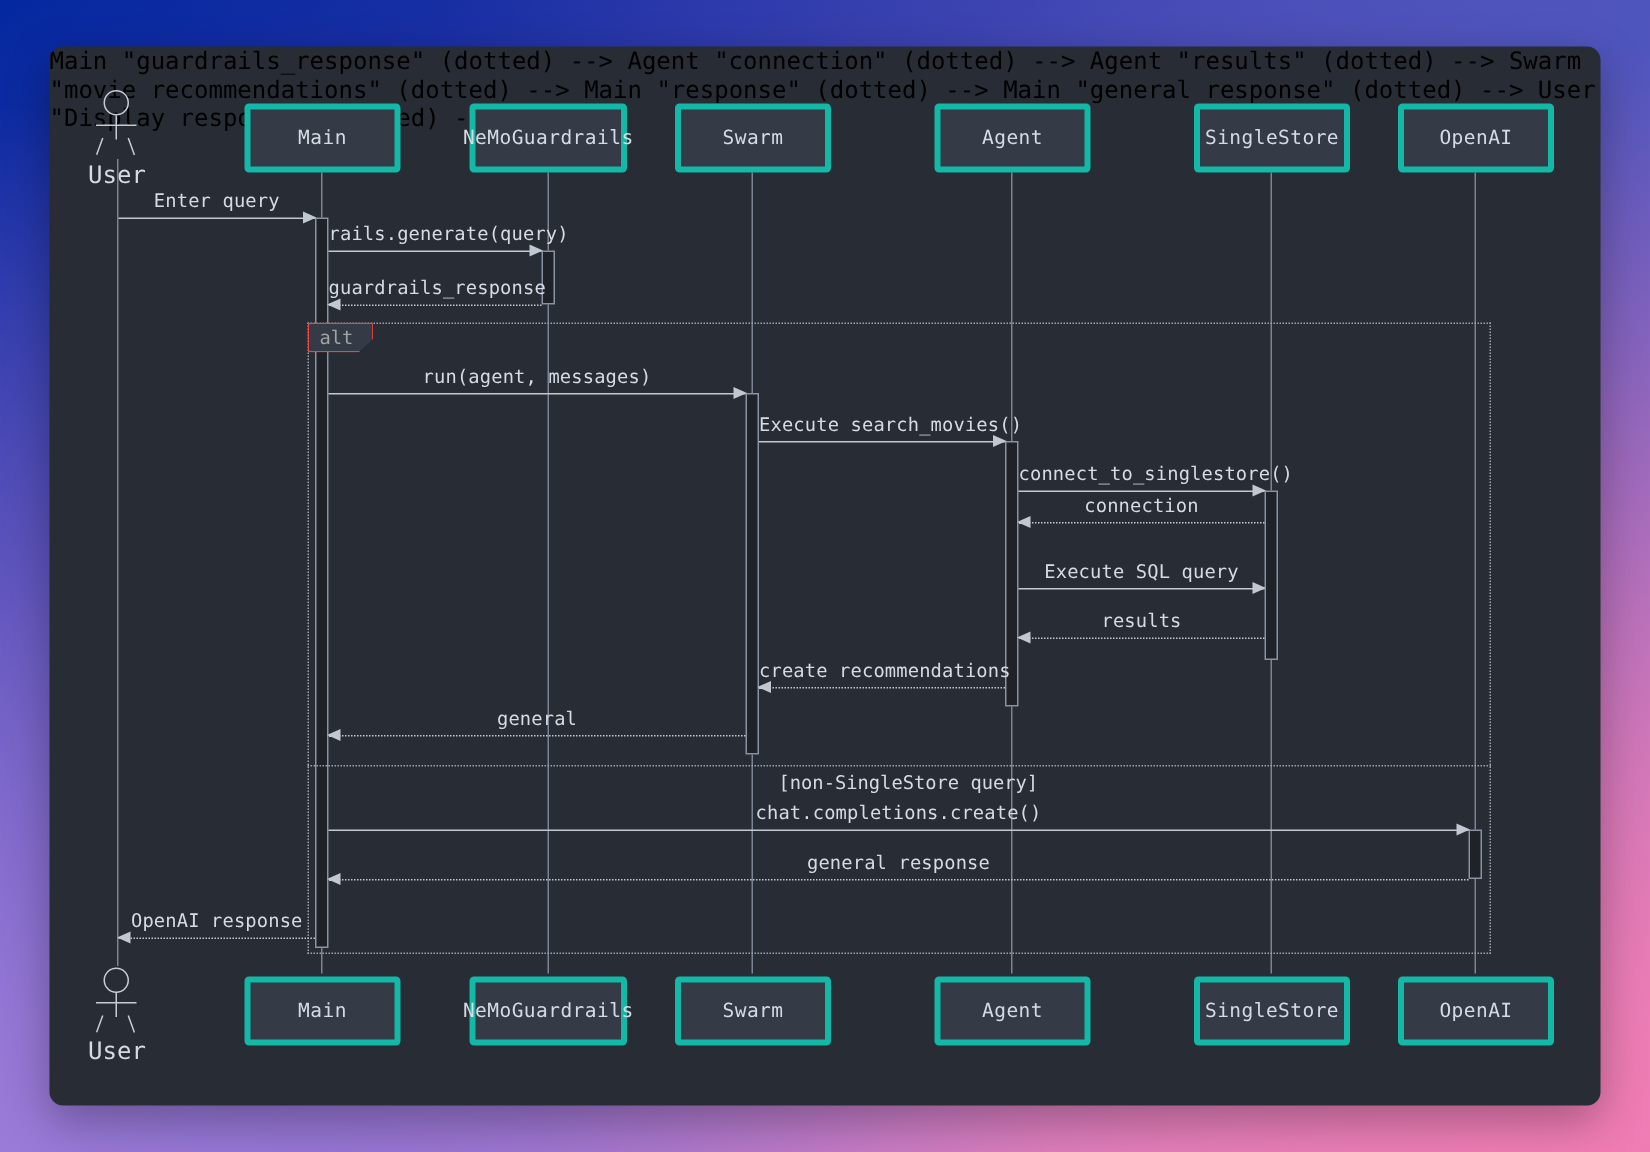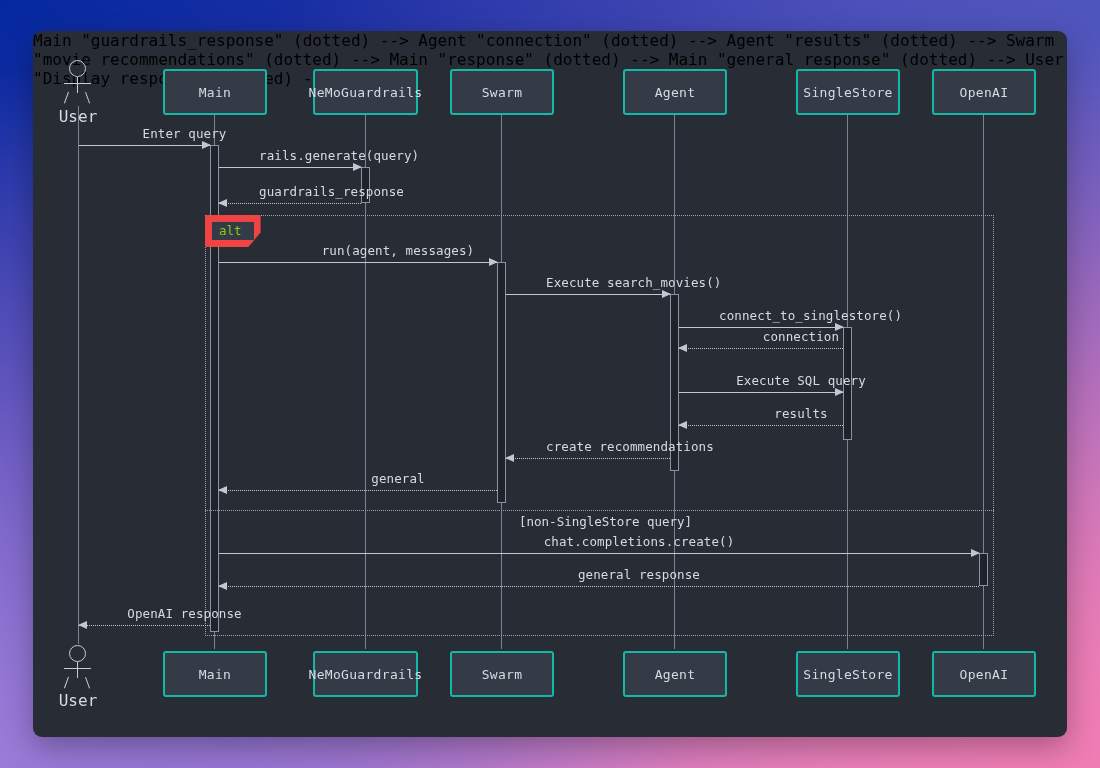"Main" .pbox { border: 2px solid #14b8a6 -> 4px solid #14b8a6 }
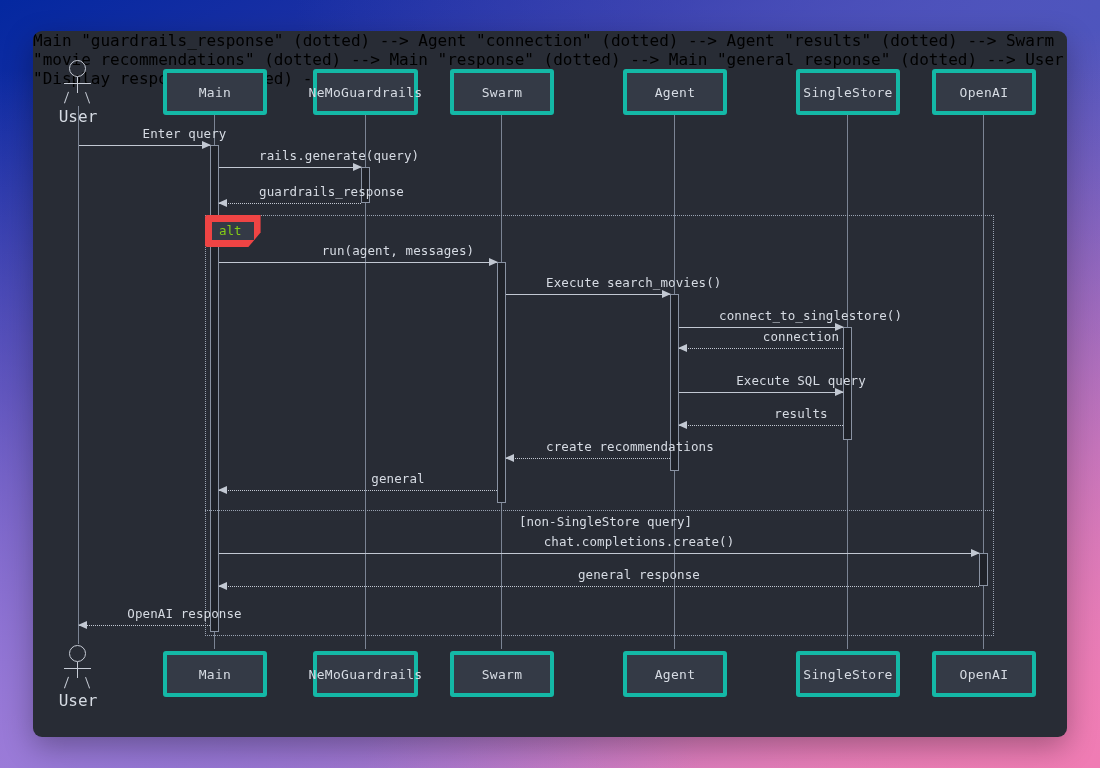"Enter query" .msg .label { margin-left: 40px -> none }
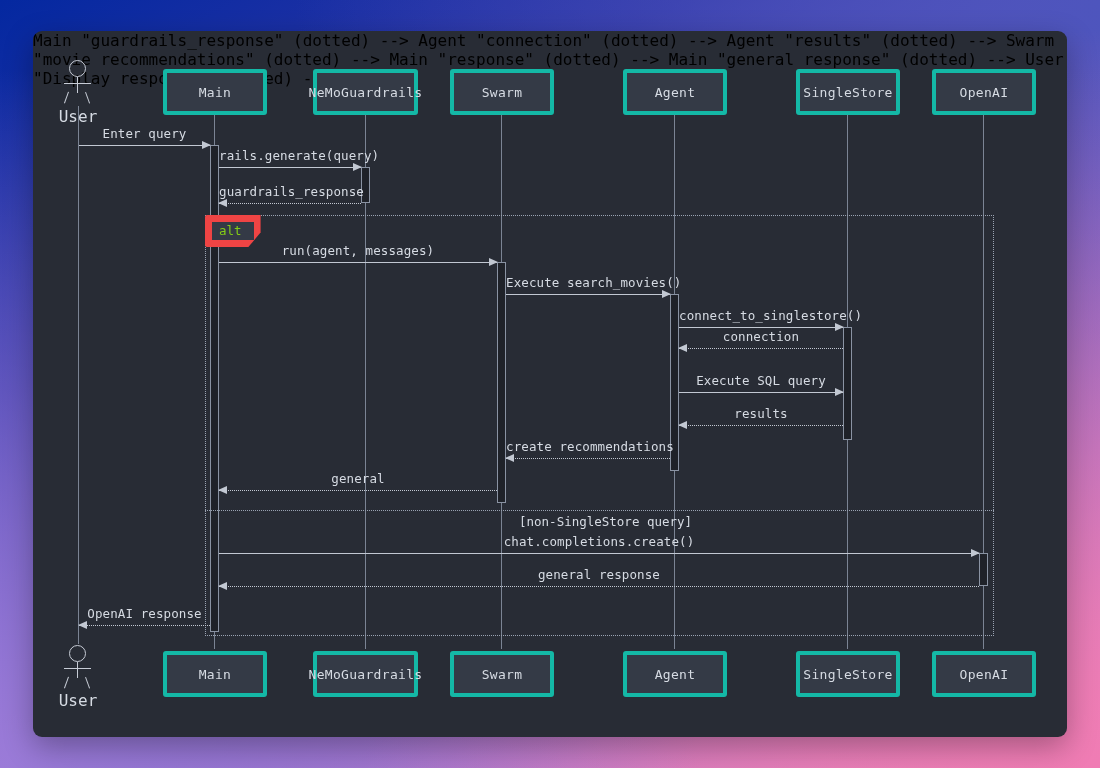"alt" .frame-tag { border: 7px solid #ef4444 -> 1px solid #ef4444; color: #84cc16 -> #a3a3a3 }
